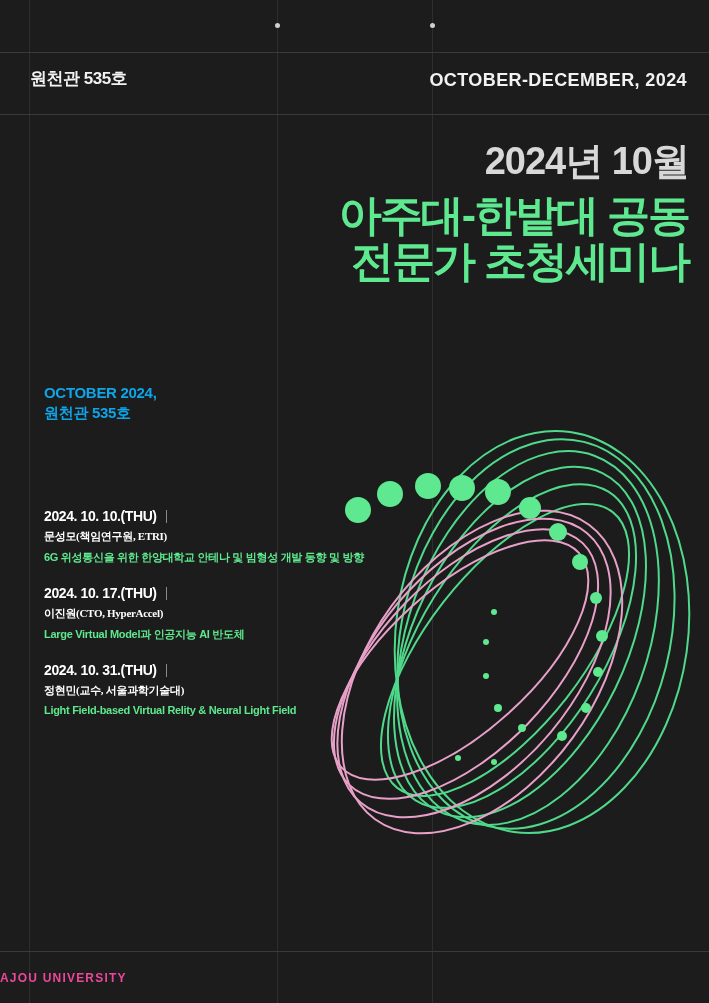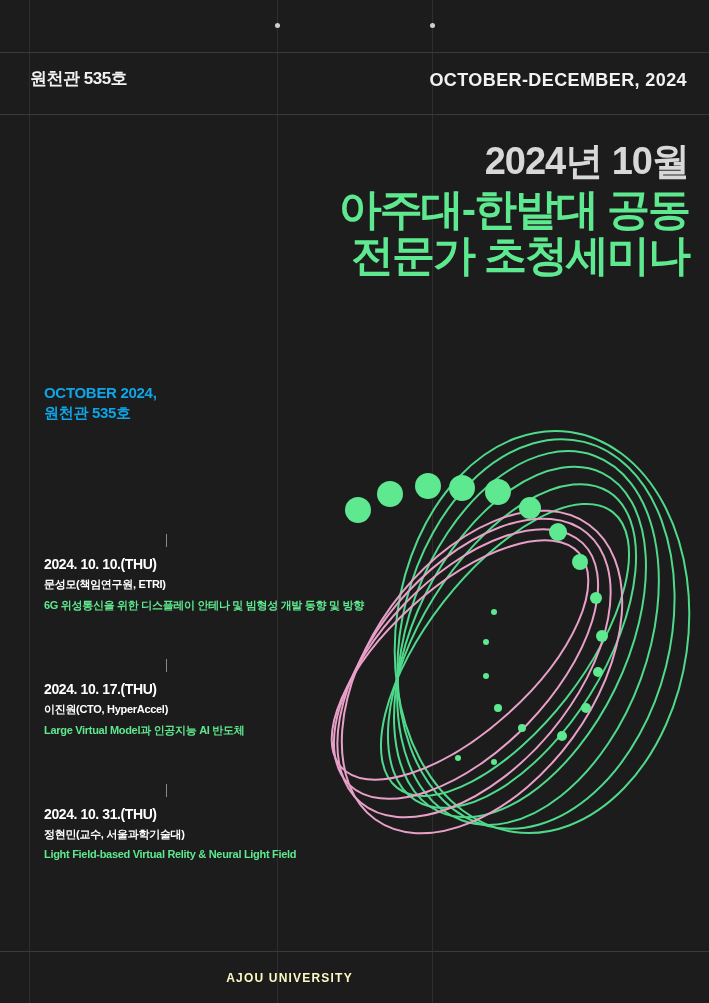"2024년 10월" .title-line-1 { margin-bottom: 2px -> 8px }
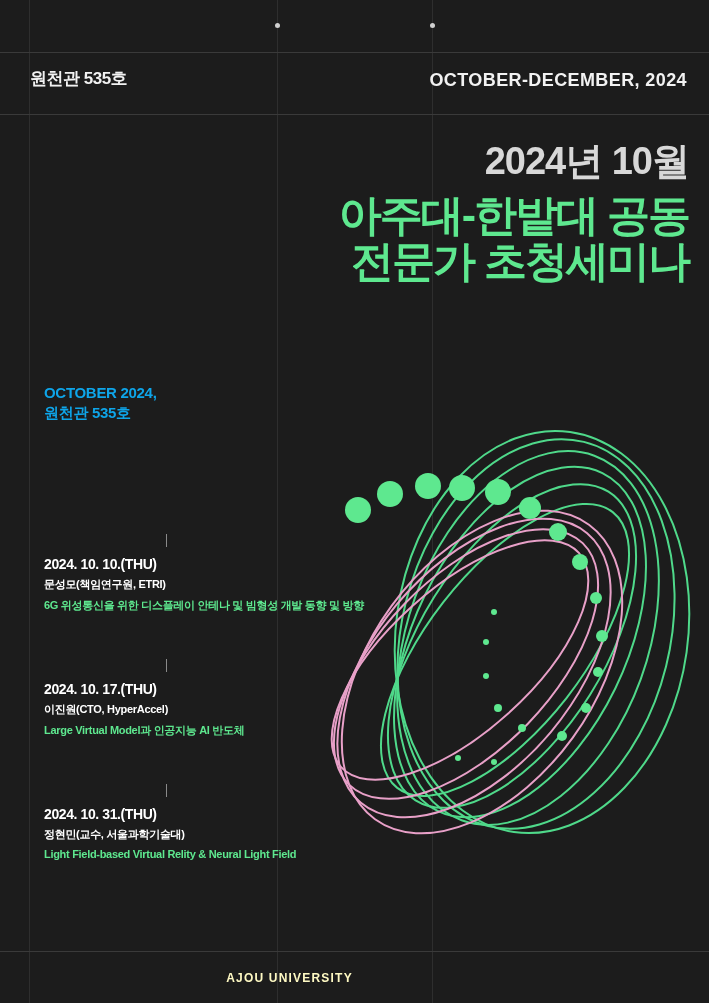"2024. 10. 10.(THU)" .sched-date { margin-top: 48px -> none }
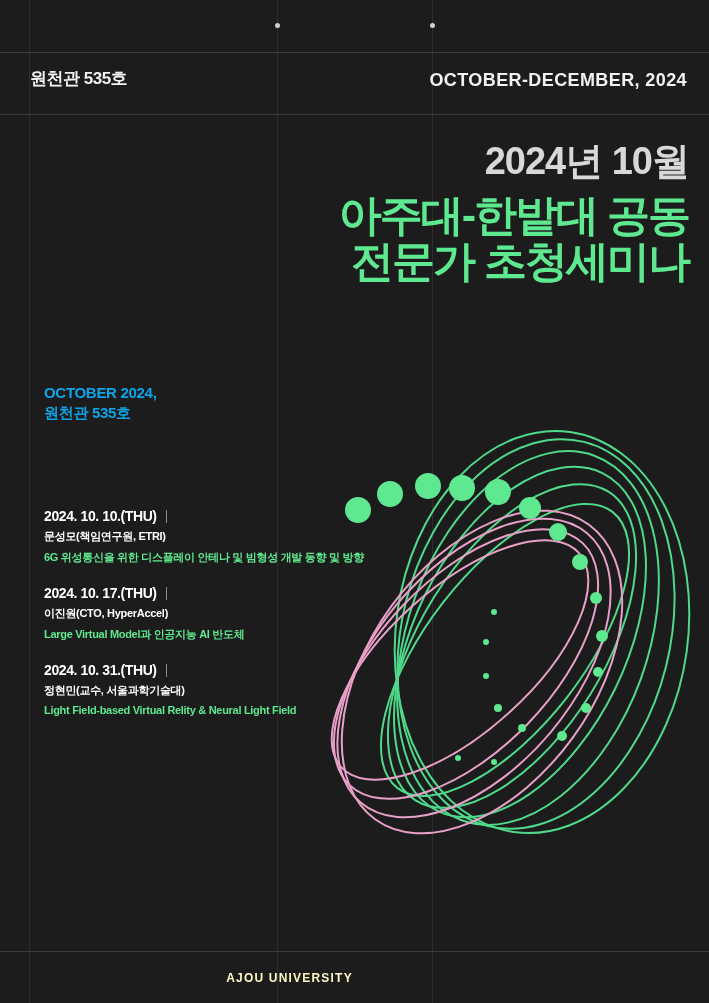"문성모(책임연구원, ETRI)" .sched-speaker { font-family: none -> Liberation Serif, serif }
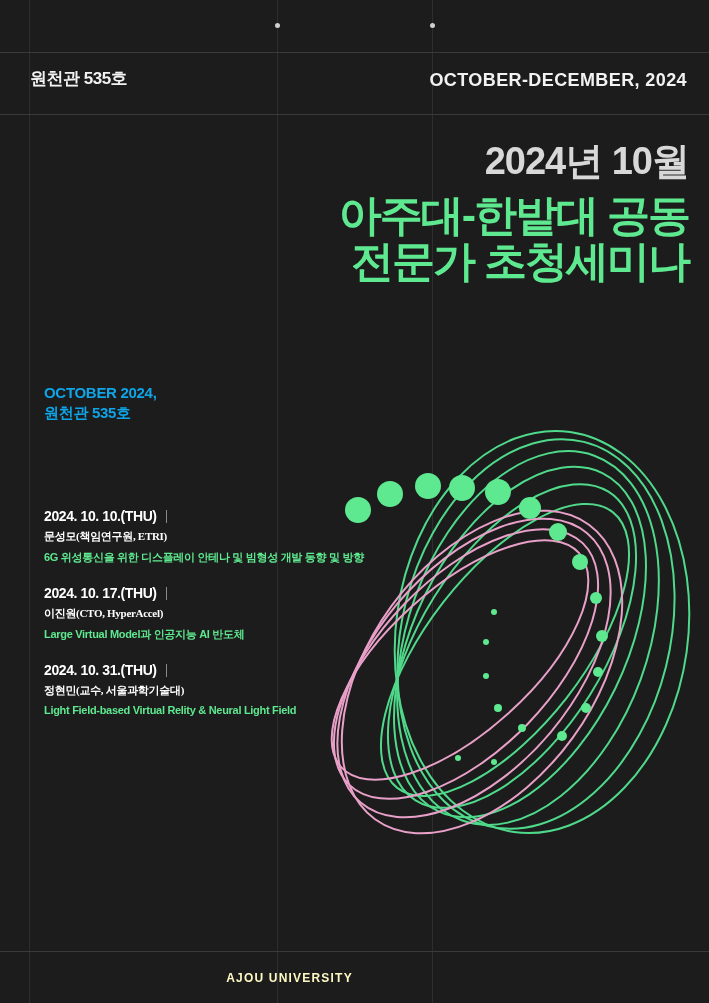"6G 위성통신을 위한 디스플레이 안테나" div.sched-topic { text: 디스플레이 -> 한양대학교 }
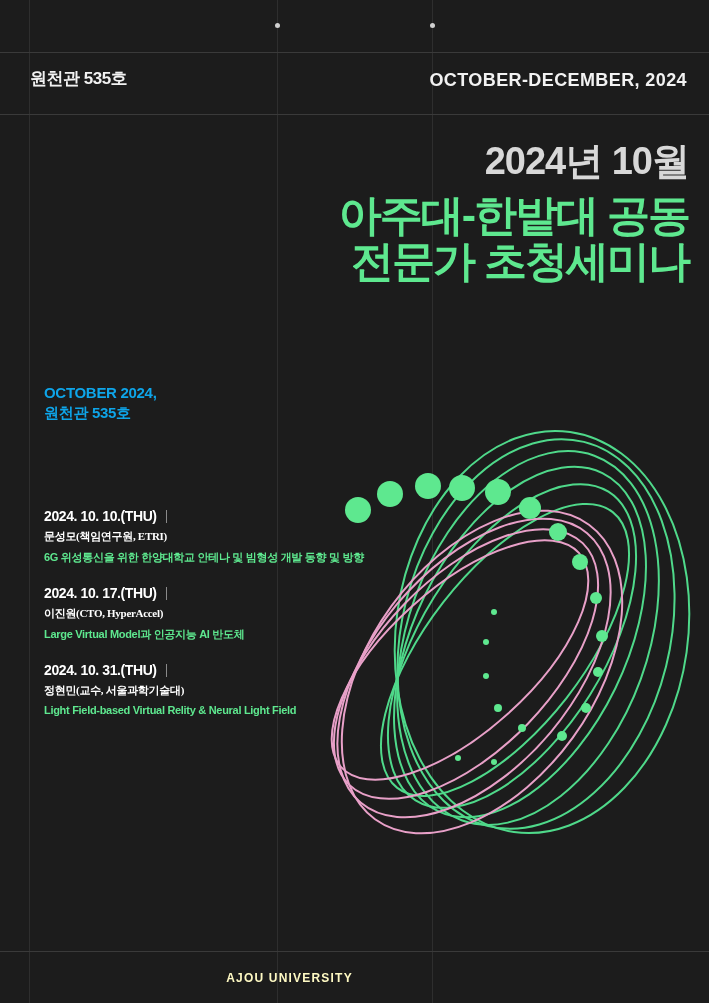"AJOU UNIVERSITY" .footer { color: #fef9c3 -> #ec4899; text-align: center -> left }
